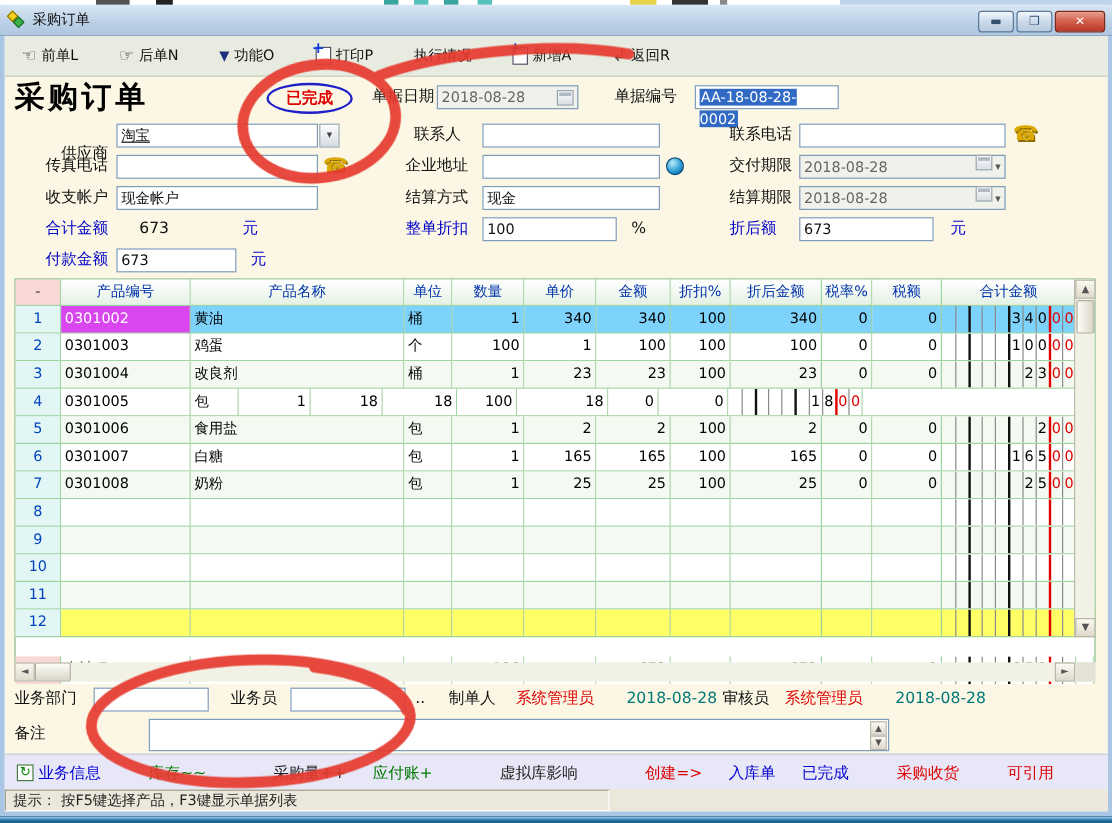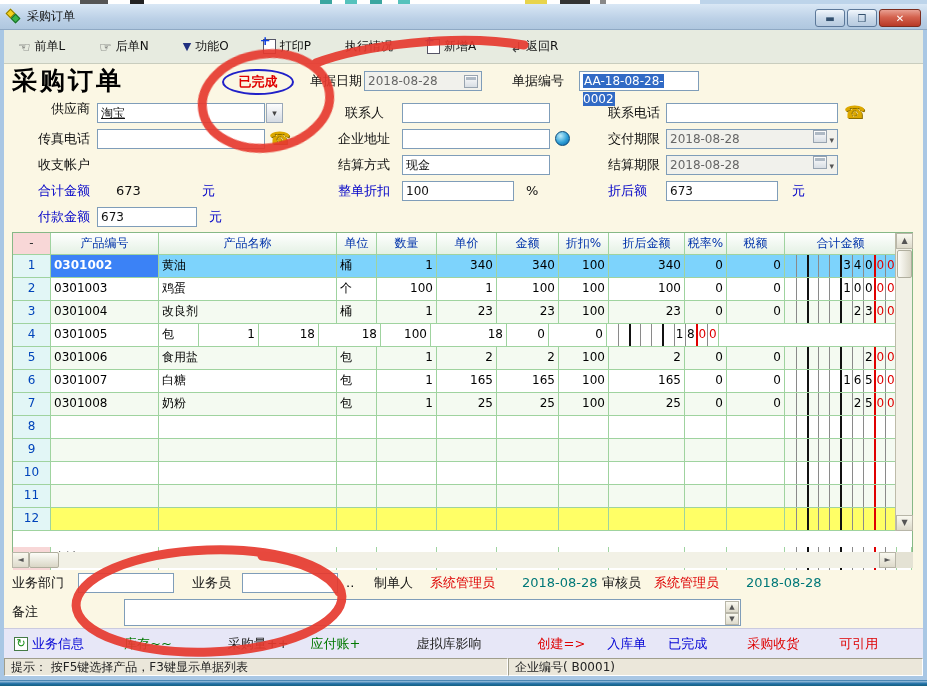"供应商" div.fl { top: 35px -> 55px }
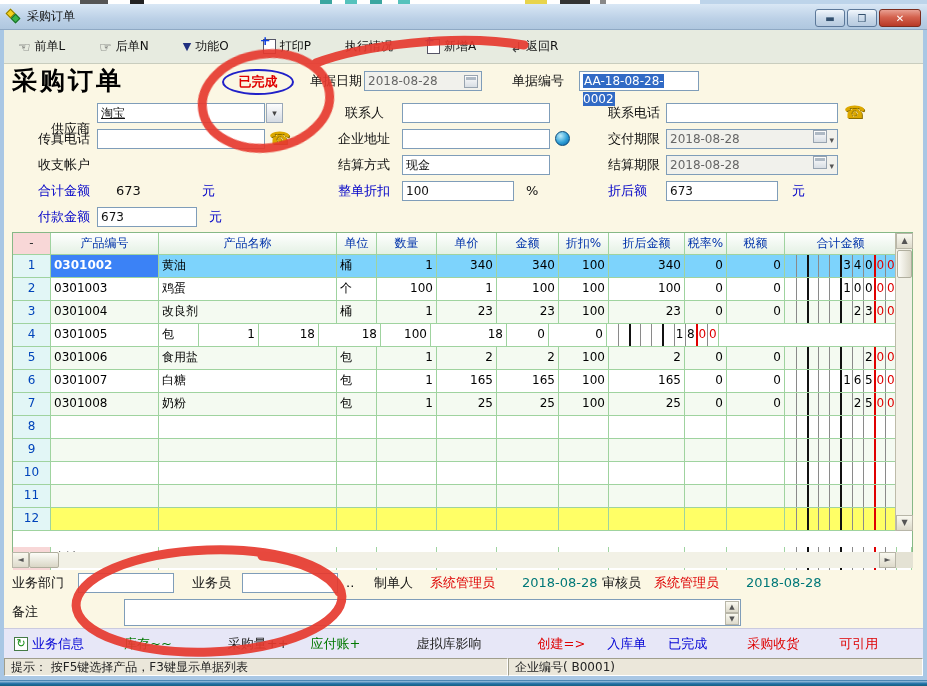"现金帐户" input.input { html: none -> <input> }
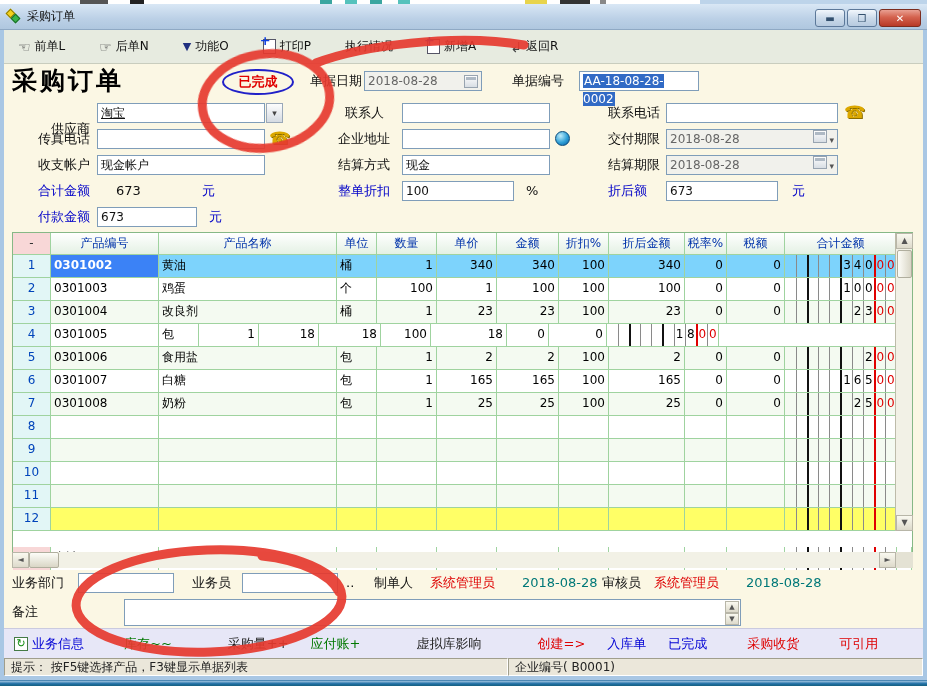"0301002" .row-sel .c.code-sel { background: #3b82f6 -> #d946ef; font-weight: bold -> none }
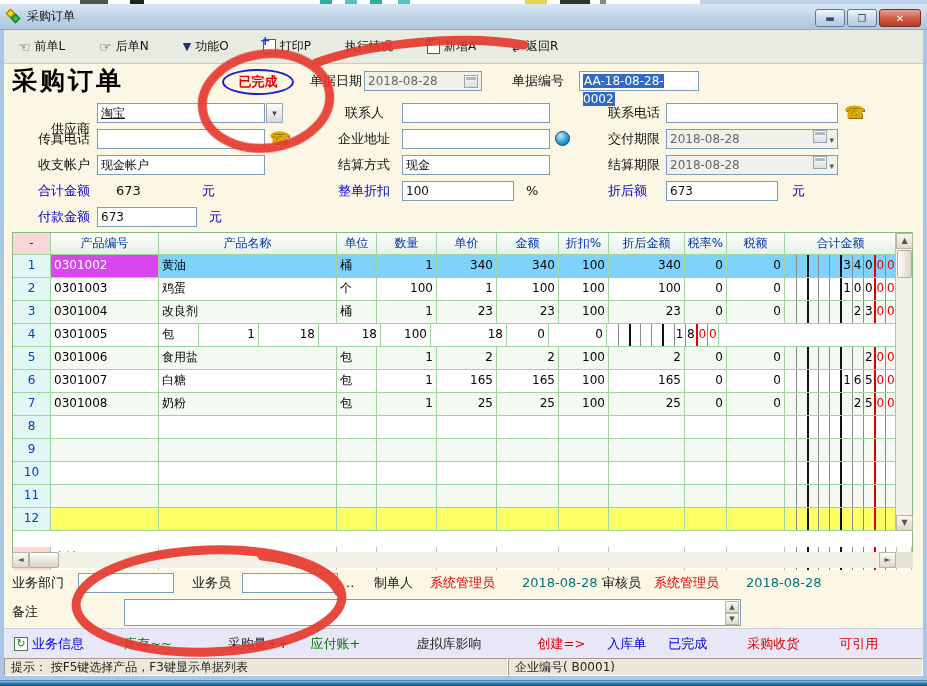"企业编号( B0001)" div.spanel { html: <div>企业编号( B0001)</div> -> none }
